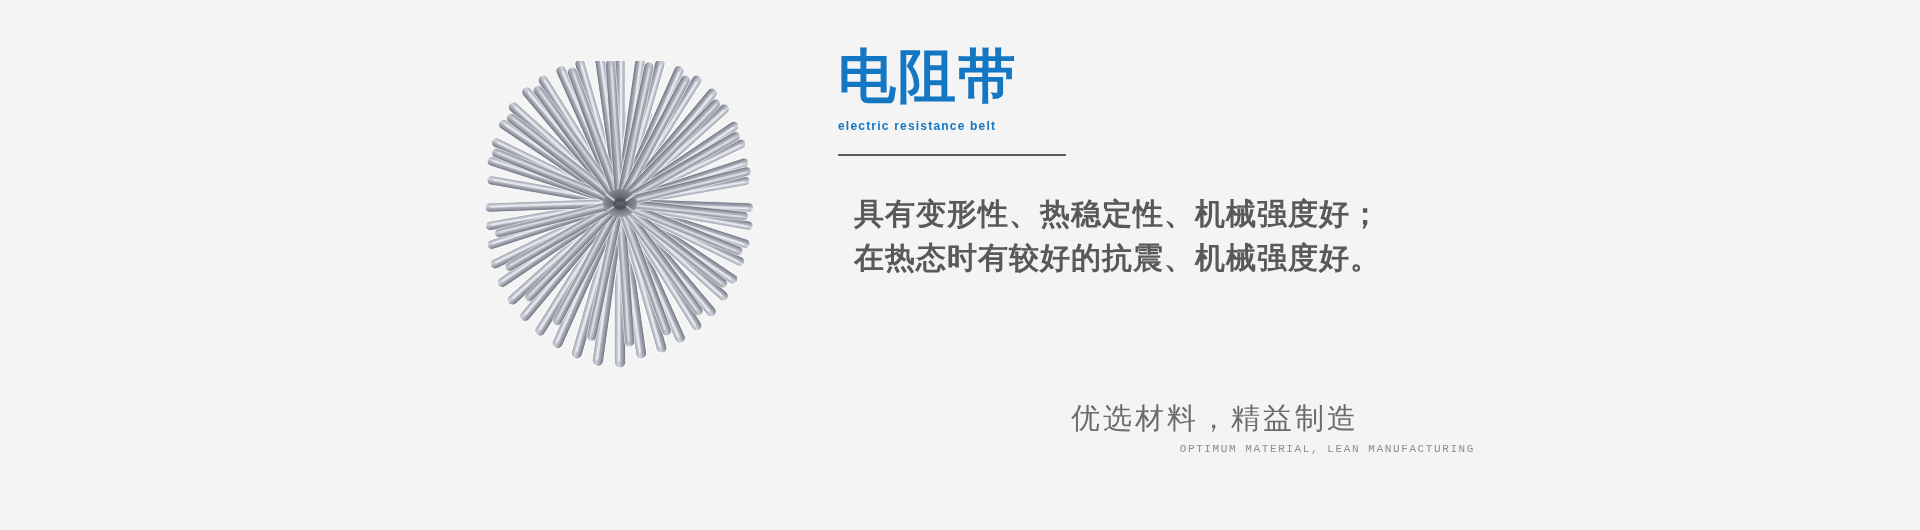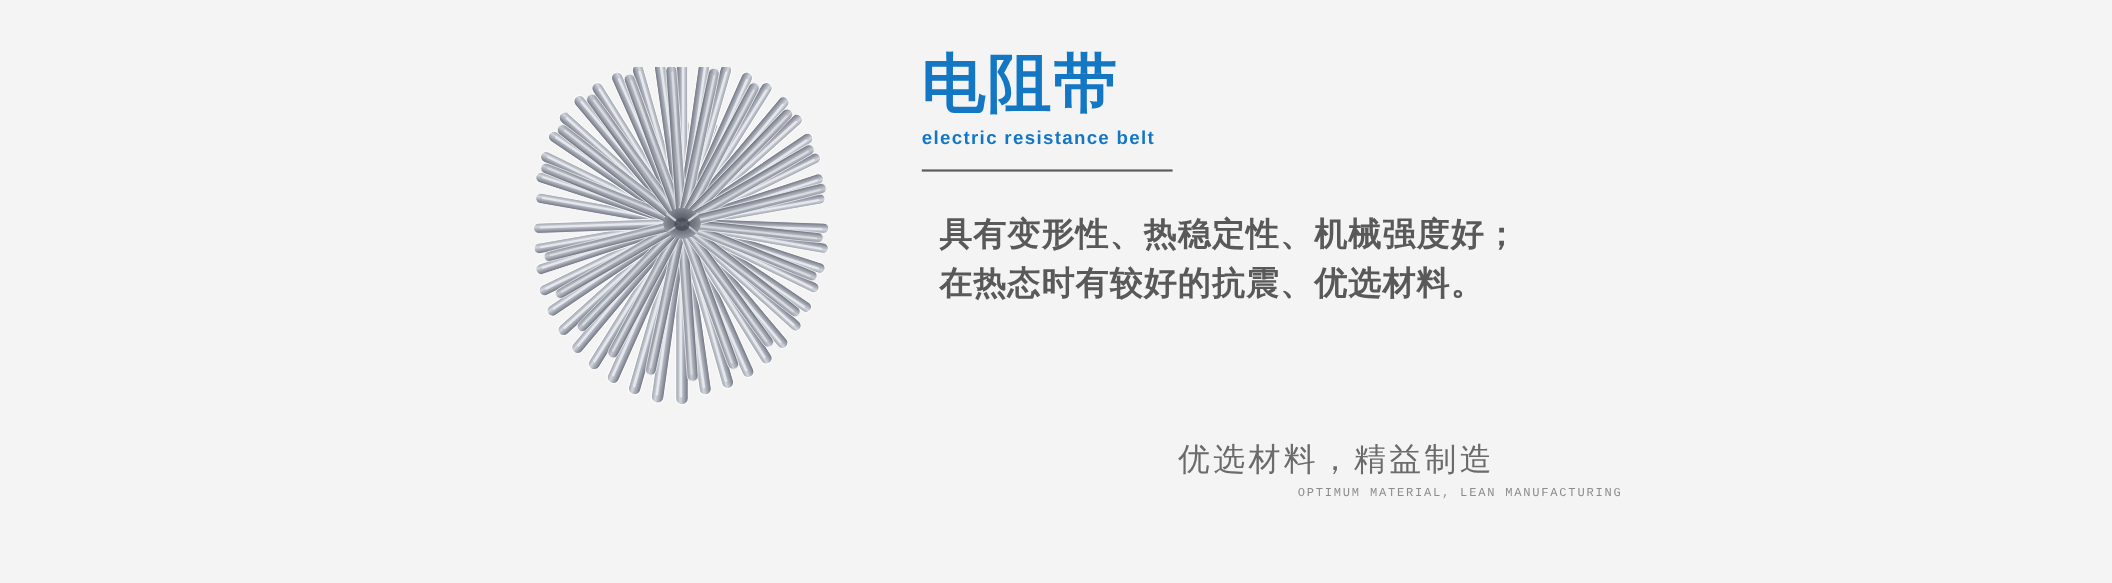"electric resistance belt" #title-en { font-size: 17px -> 12px }
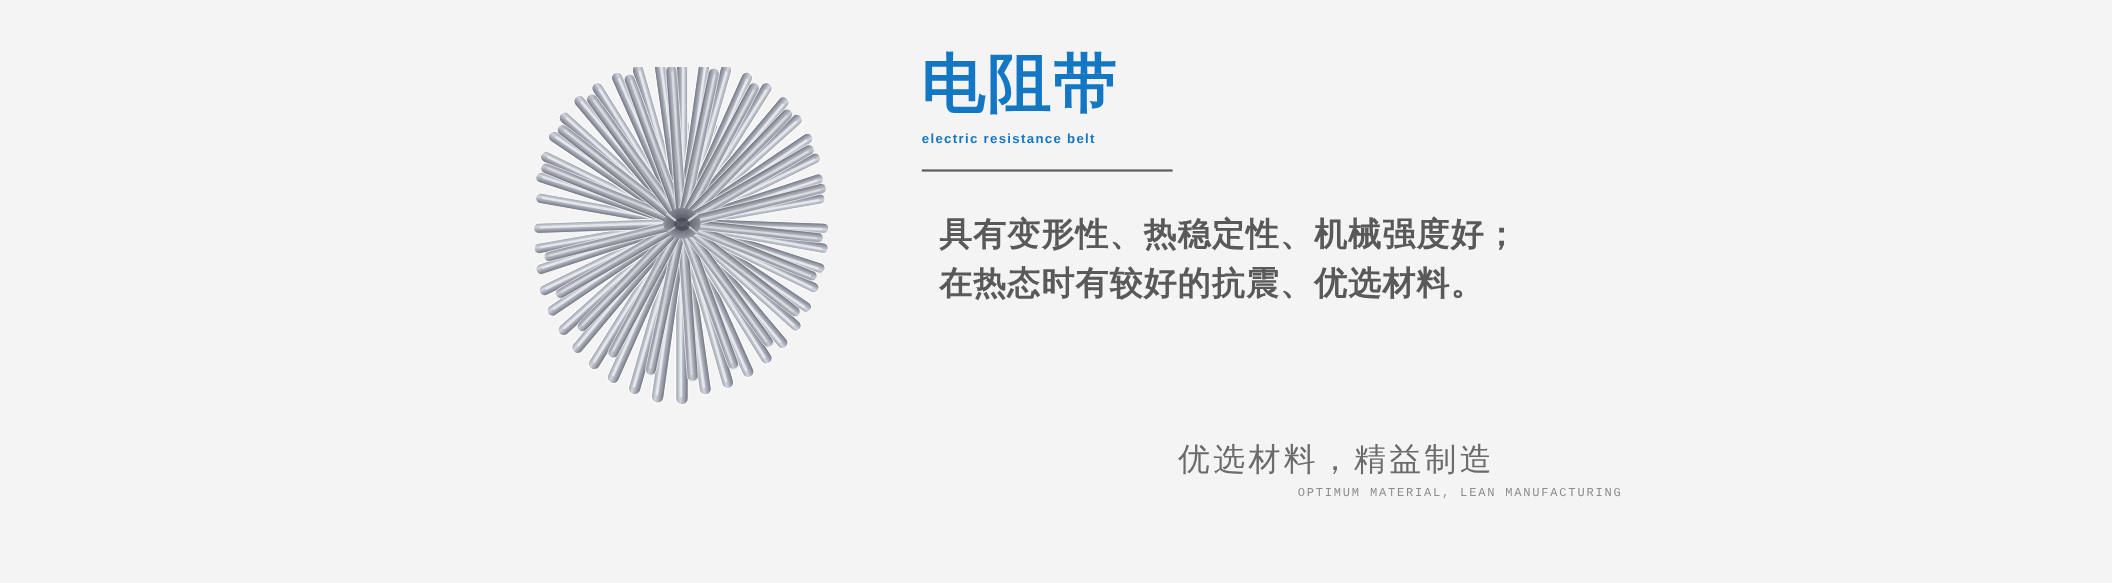"在热态时有较好的抗震、优选材料。" span.desc-line { text: 优选材料 -> 机械强度好 }
